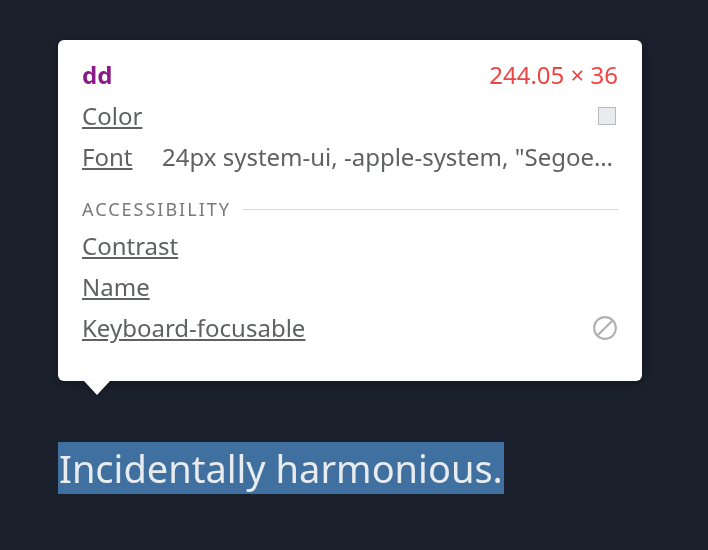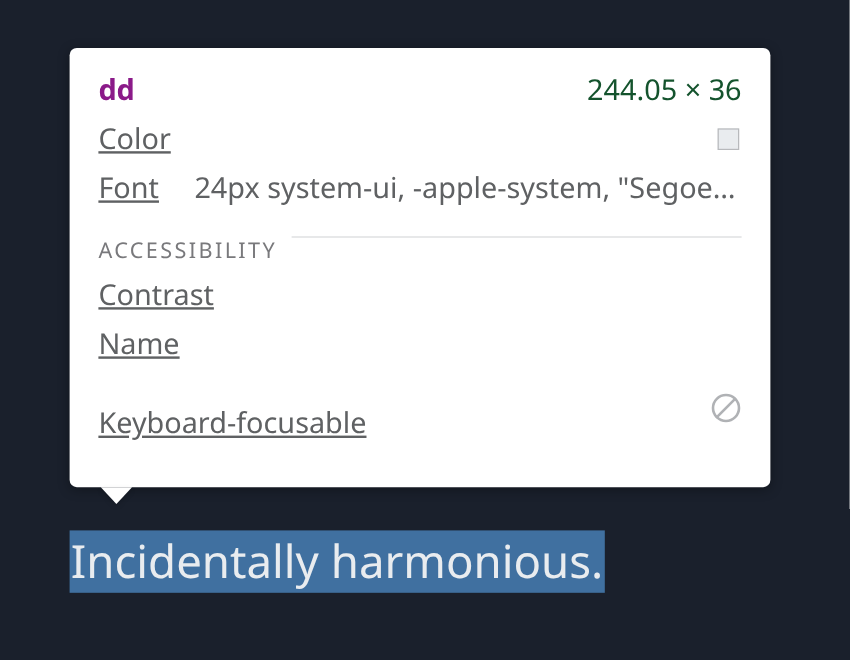"244.05 × 36" .dims { color: #14532d -> #ef4444 }
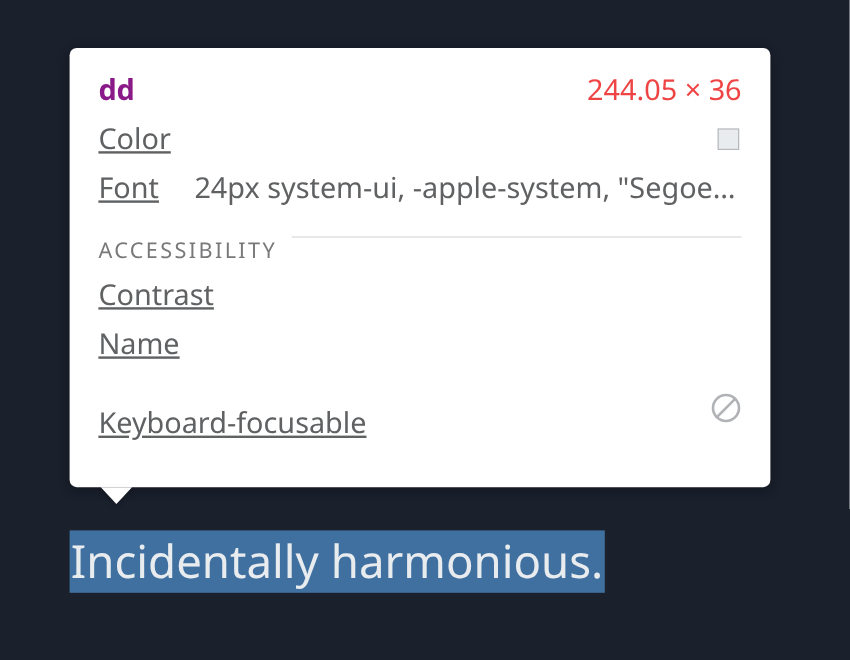"ACCESSIBILITY" .section-title { align-items: none -> center }
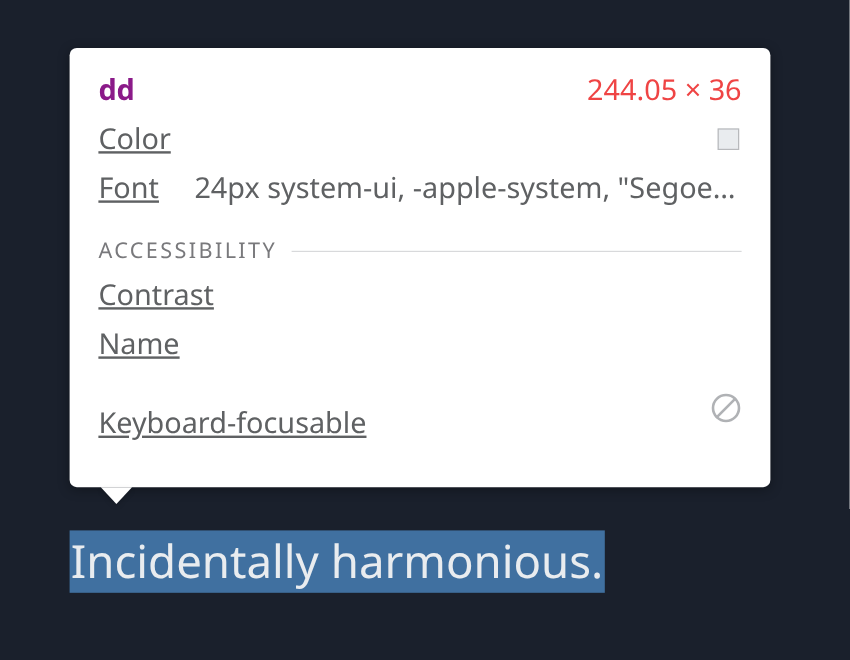"Keyboard-focusable" span.label { margin-top: 25px -> none }
